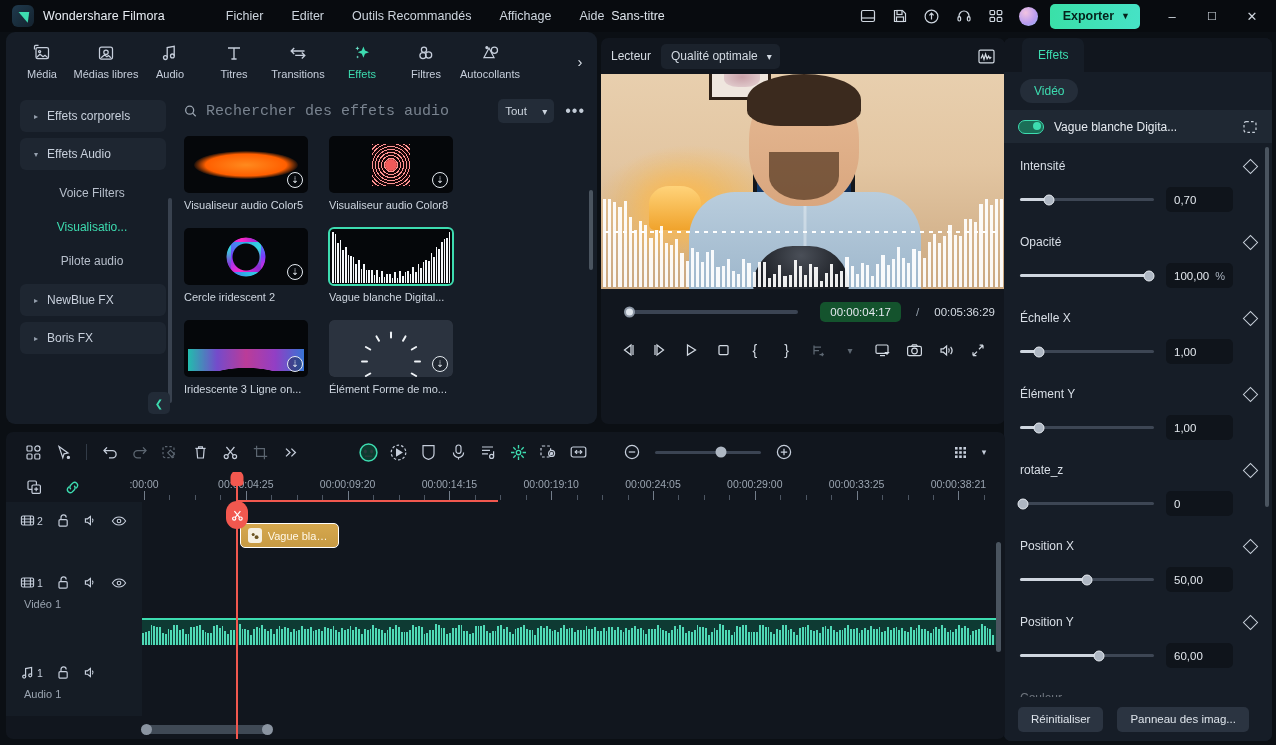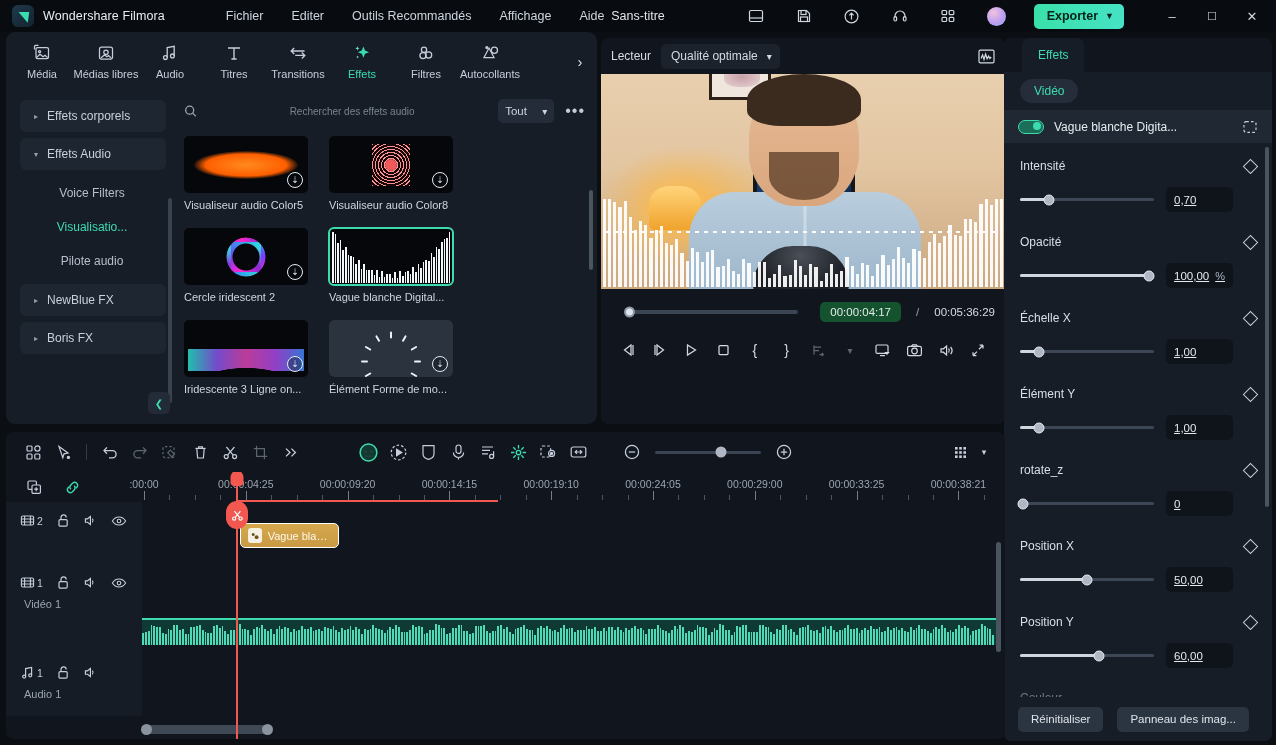"Exporter" .tb-right { gap: 18px -> 2px }
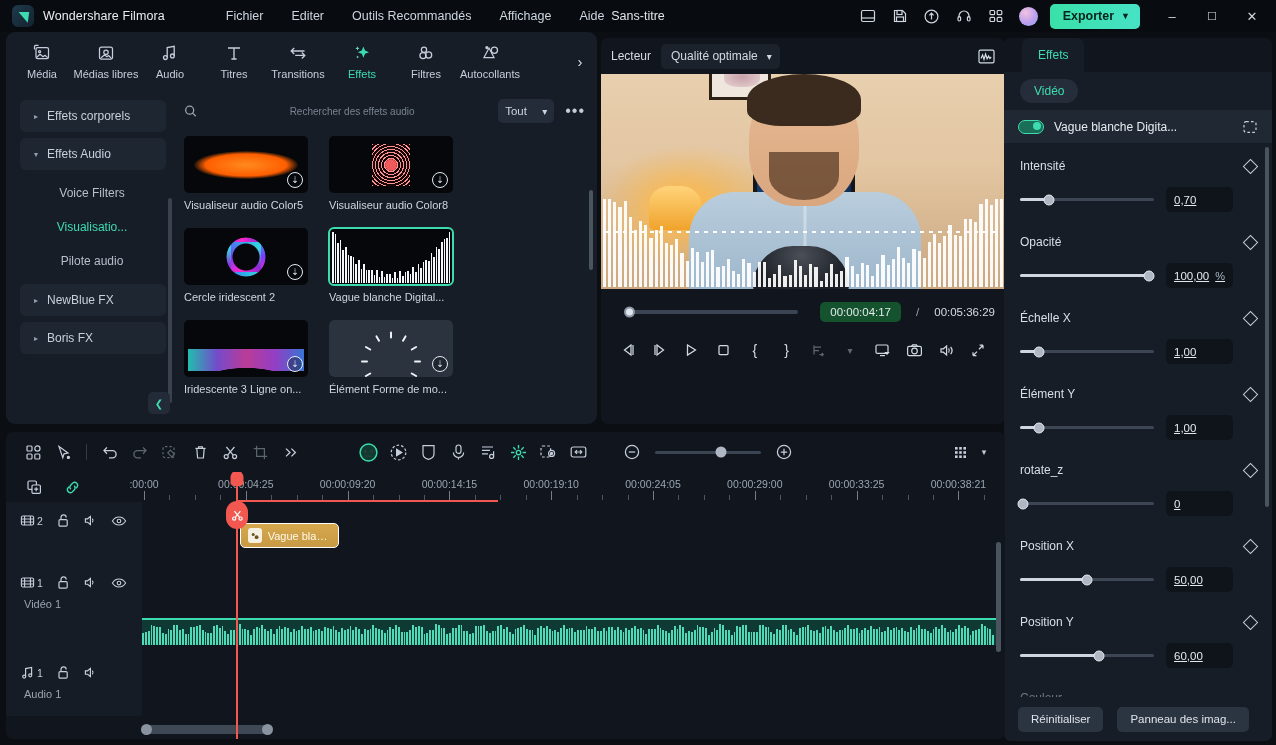"Rechercher des effets audio" .search-input { font-family: Liberation Sans, sans-serif -> Liberation Mono, monospace; font-size: 10px -> 15px; text-align: center -> none }
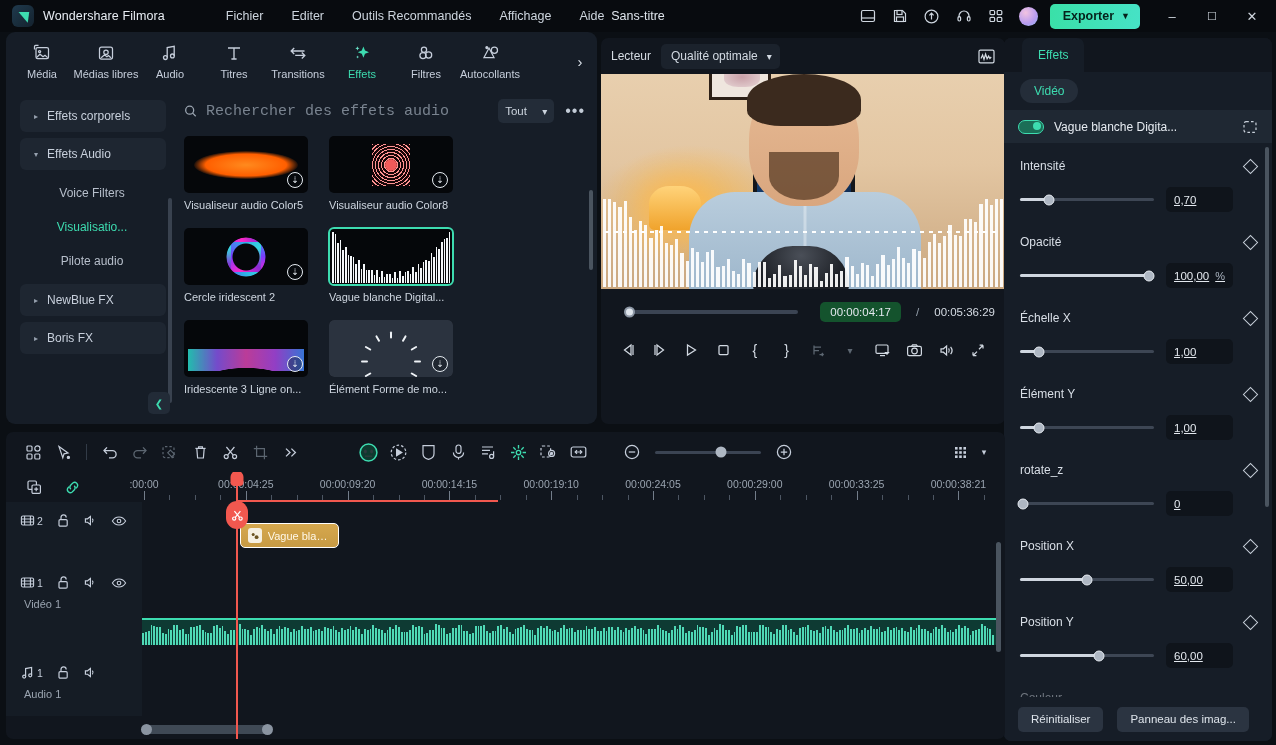"0,70" .numbox { text-decoration: underline -> none }
